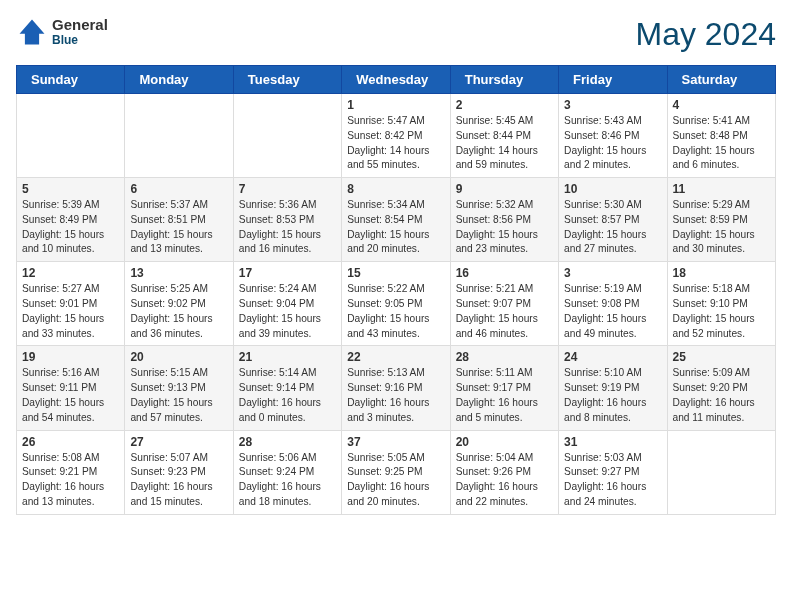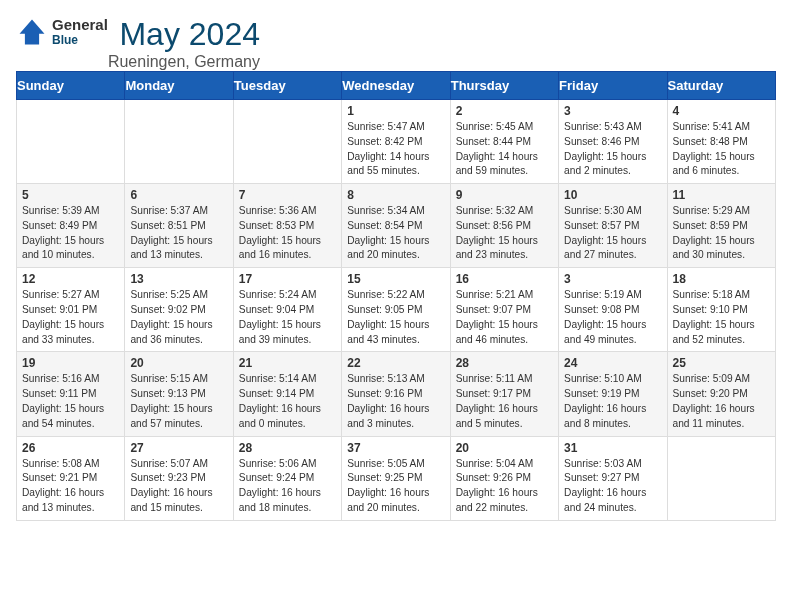"General" .header { justify-content: flex-start -> space-between; margin-bottom: none -> 12px }
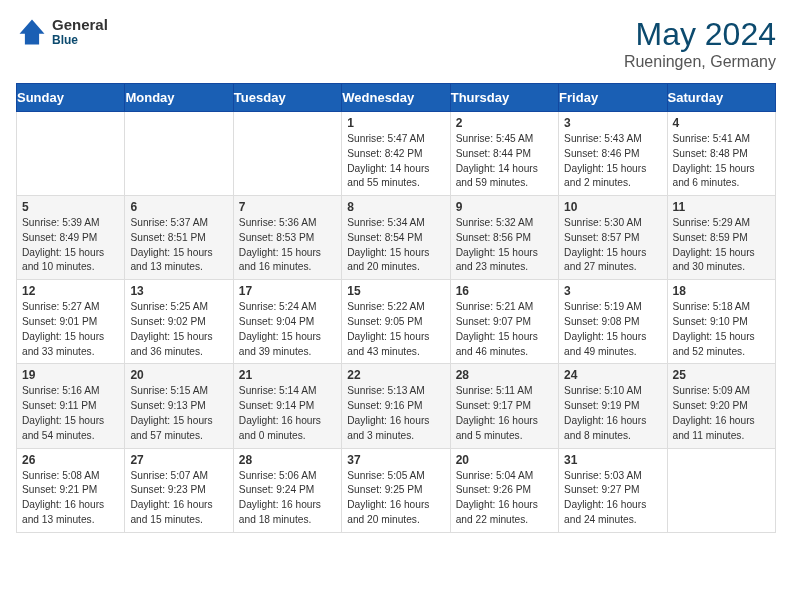"Rueningen, Germany" div.title-location { html: <div>Rueningen, Germany</div> -> none }
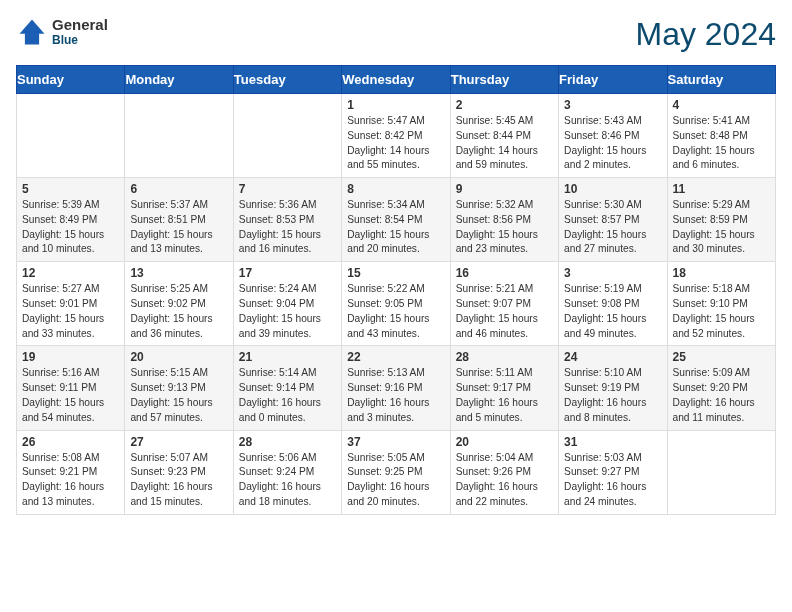"Sunday" .calendar th { padding: 6px 0 -> 6px 14px }
